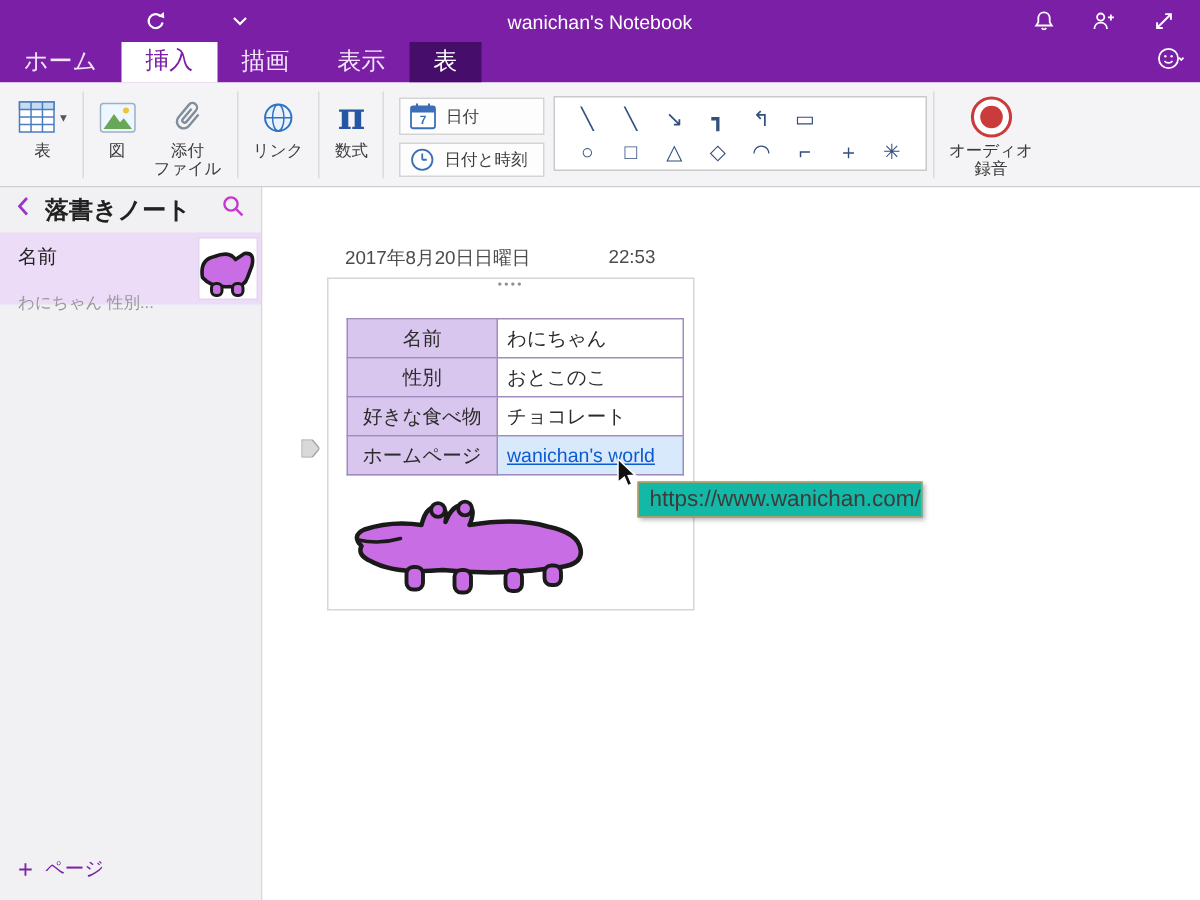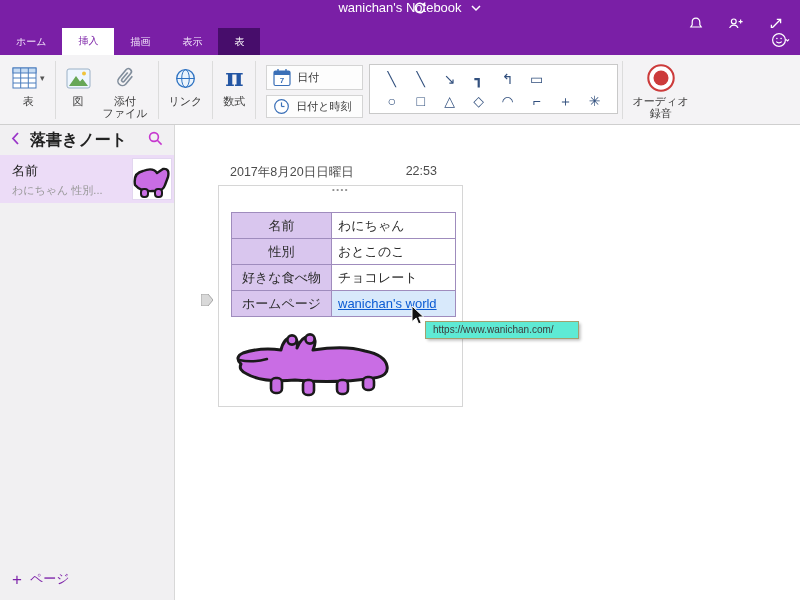"wanichan's Notebook" .titlebar { flex-direction: column -> none }
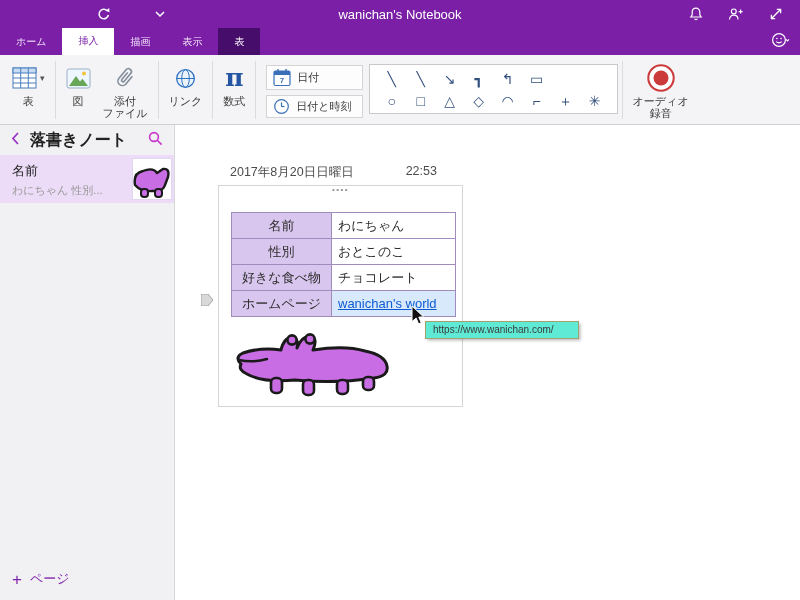"ホーム" .tab { font-size: 10px -> 16px }
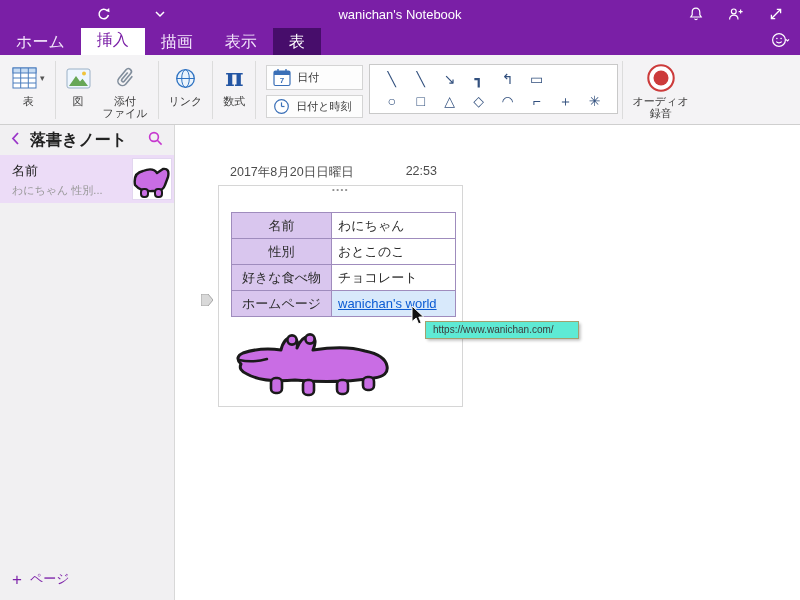"わにちゃん 性別..." .page-preview { margin-top: 3px -> 14px }
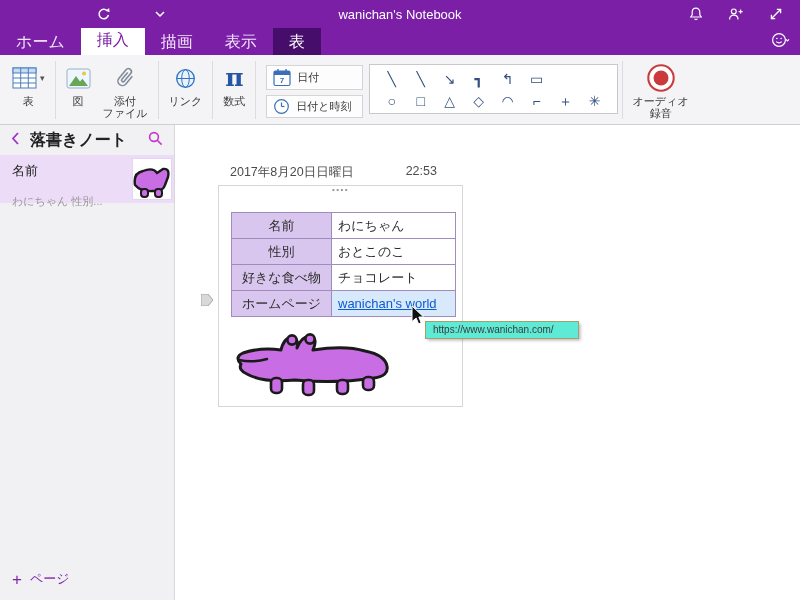"https://www.wanichan.com/" .tooltip { background: #5eead4 -> #14b8a6; font-size: 10px -> 15px; padding: 2px 24px 3px 7px -> 2px 0 3px 7px }
